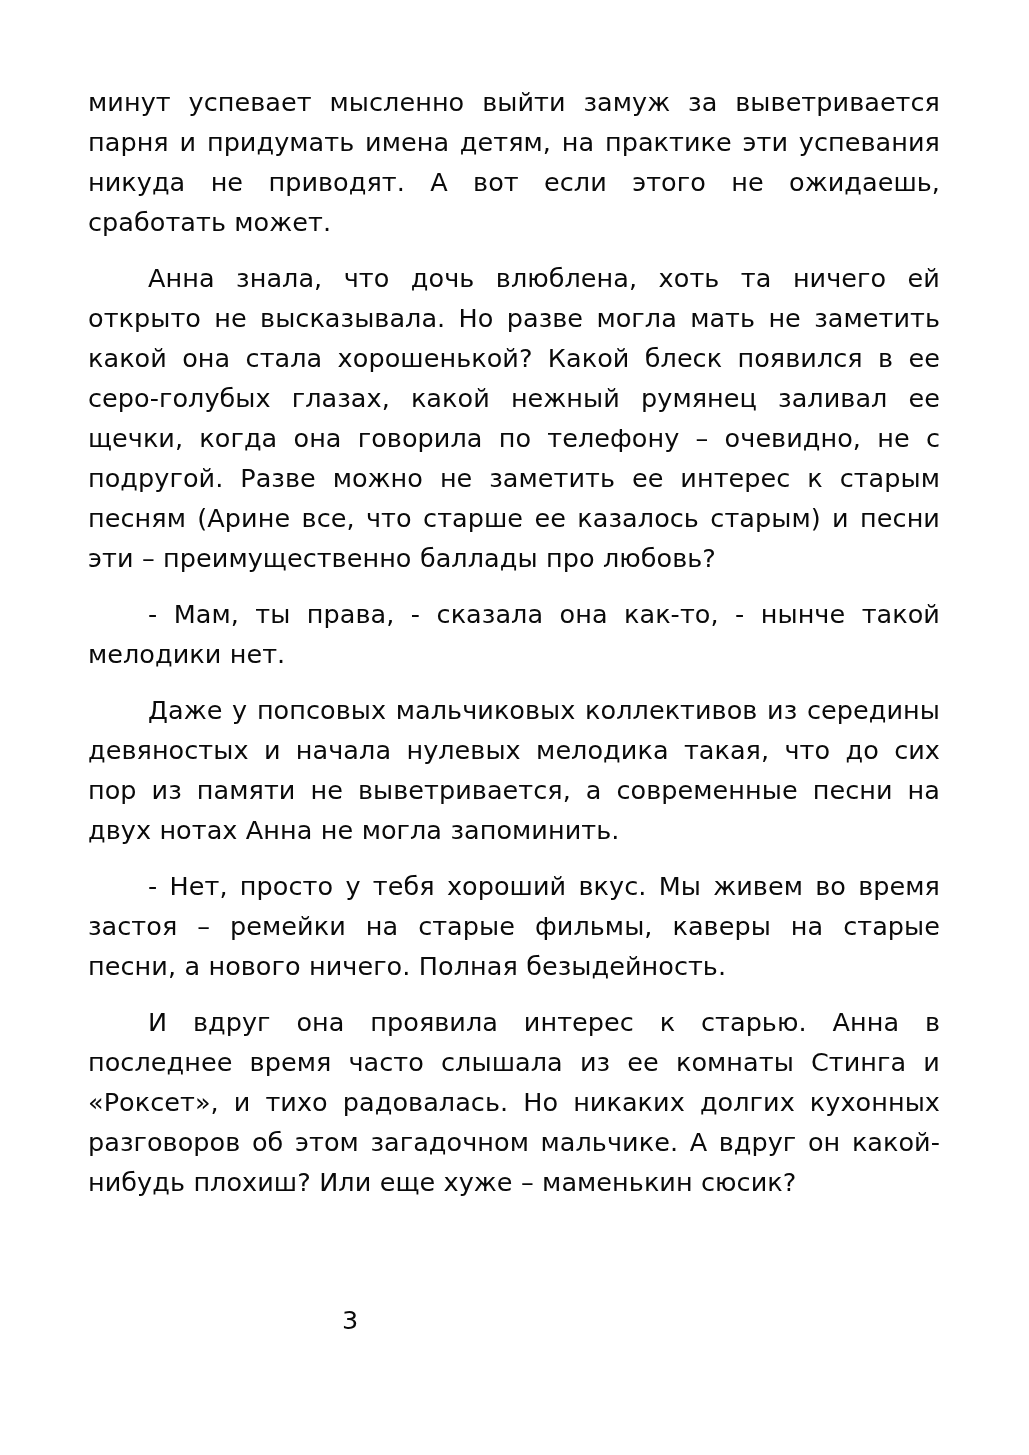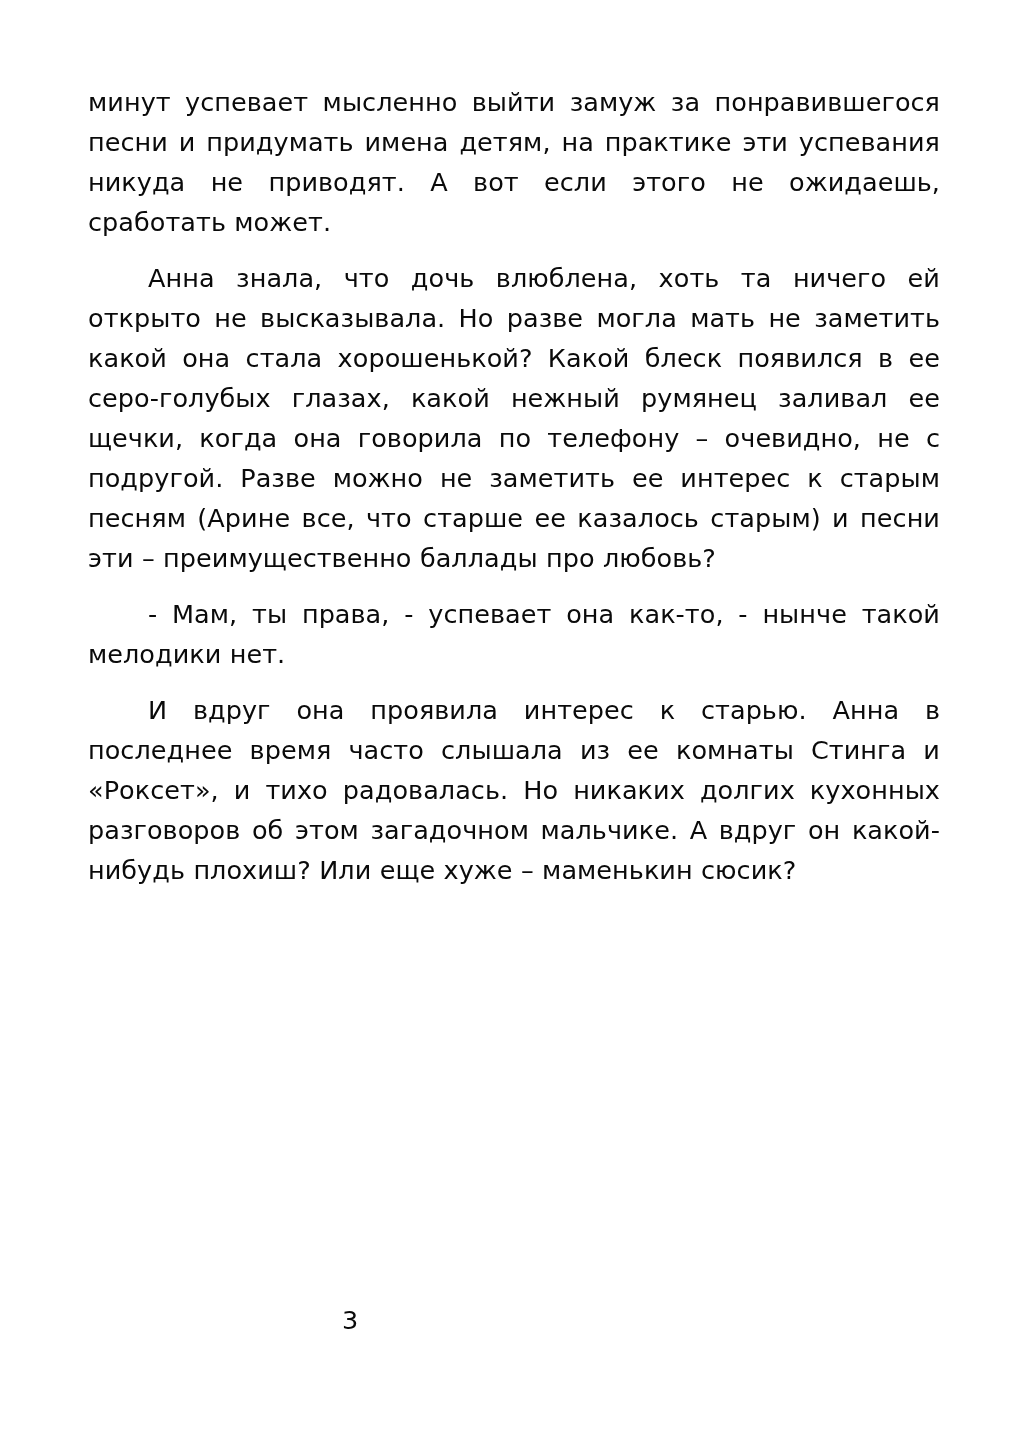"минут успевает мысленно выйти замуж" p.para { text: понравившегося песни -> выветривается парня }
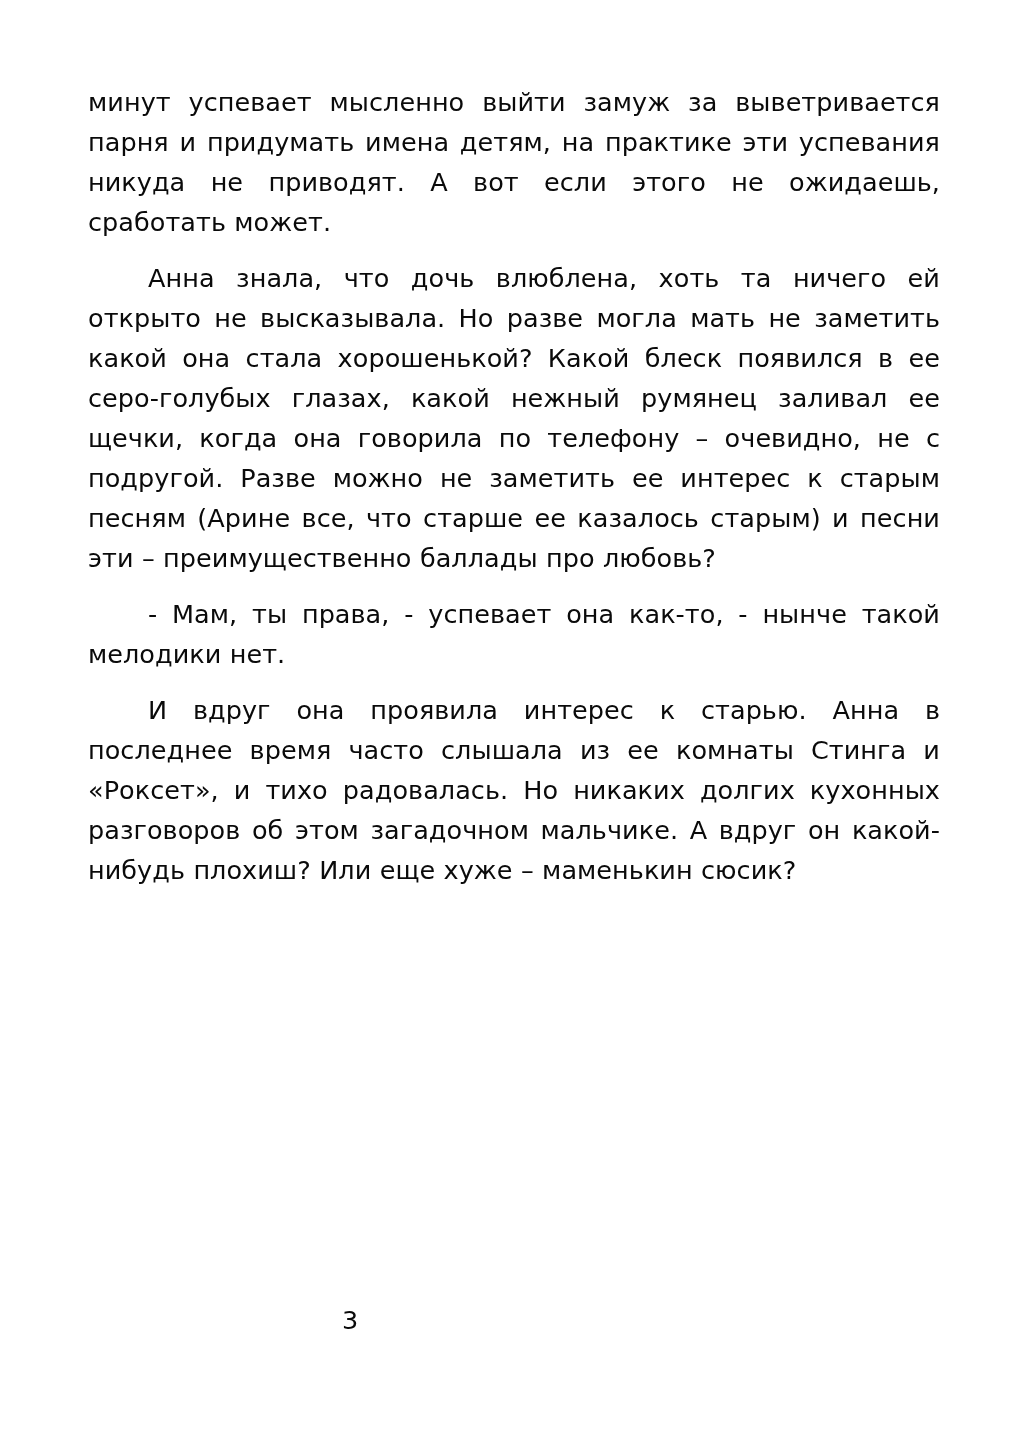"- Мам, ты права, -" p.para { text: успевает -> сказала }
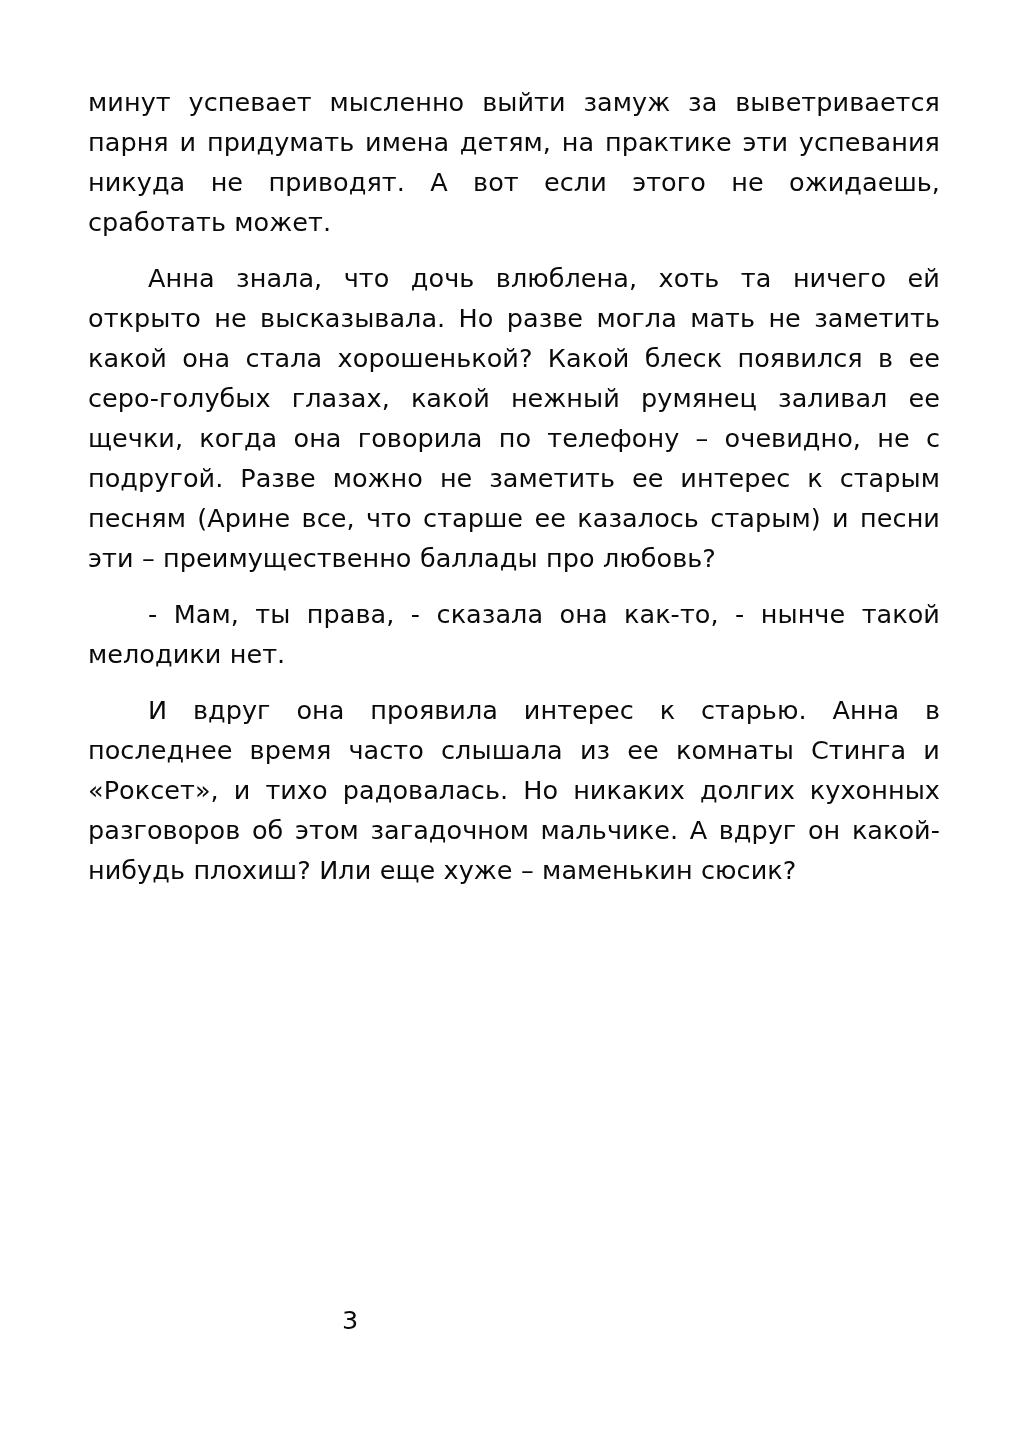"Даже у попсовых мальчиковых коллективов" p.para { html: none -> <p>Даже у попсовых мальчиковых коллективов из середины девяностых и начала нулевых мелодика такая, что до сих пор из памяти не выветривается, а современные песни на двух нотах Анна не могла запоминить.</p> }
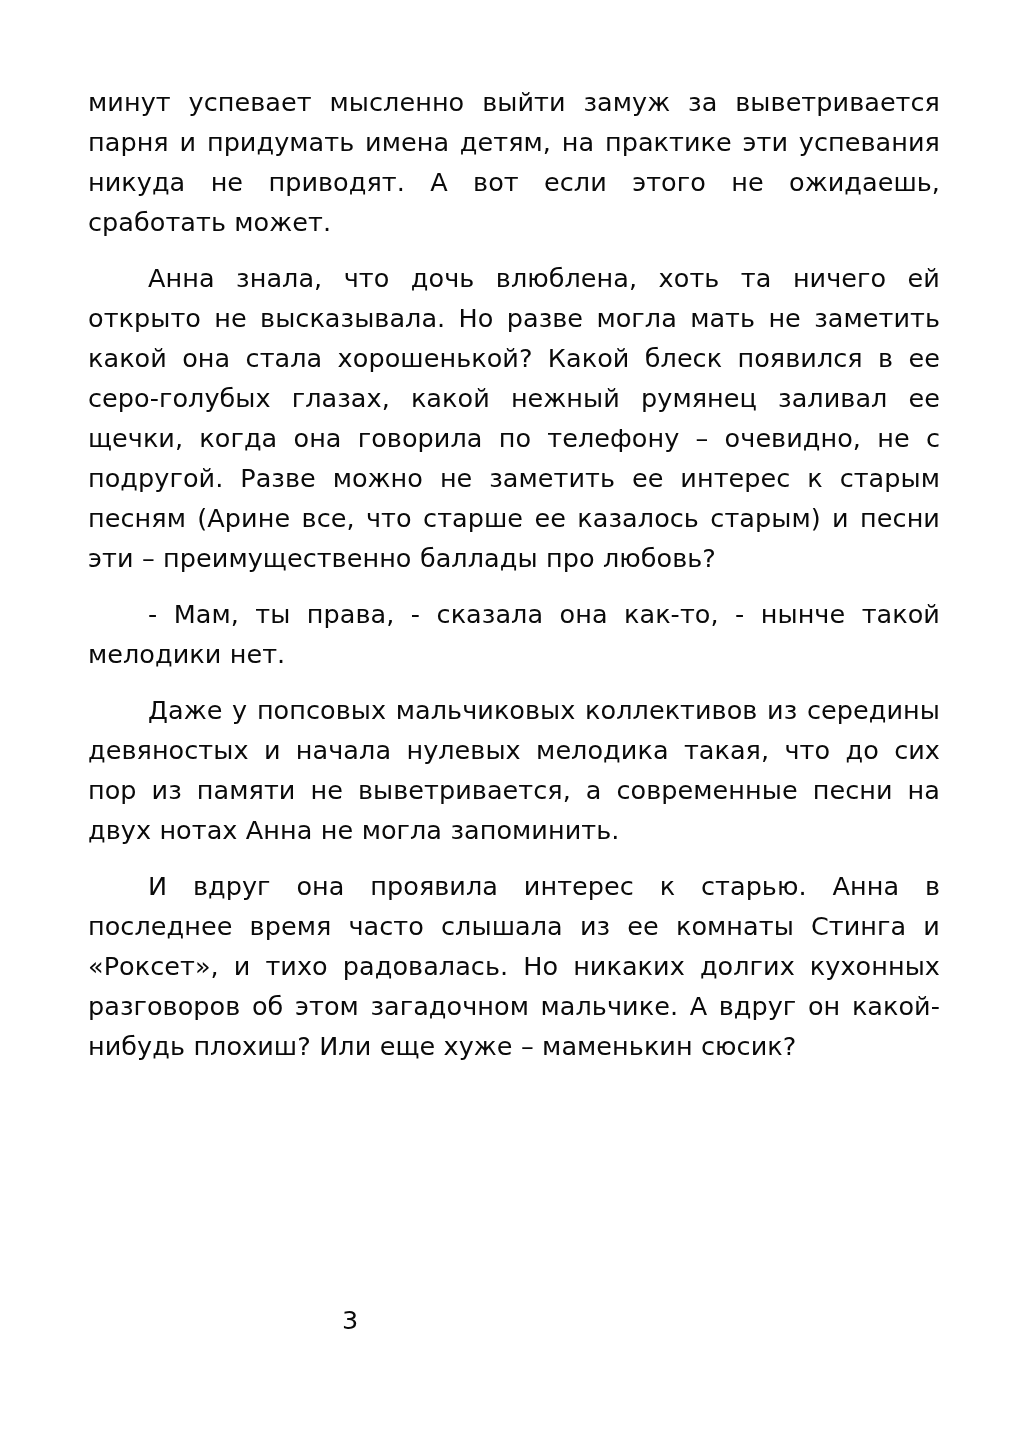"- Нет, просто у тебя" p.para { html: none -> <p>- Нет, просто у тебя хороший вкус. Мы живем во время застоя – ремейки на старые фильмы, каверы на старые песни, а нового ничего. Полная безыдейность.</p> }
